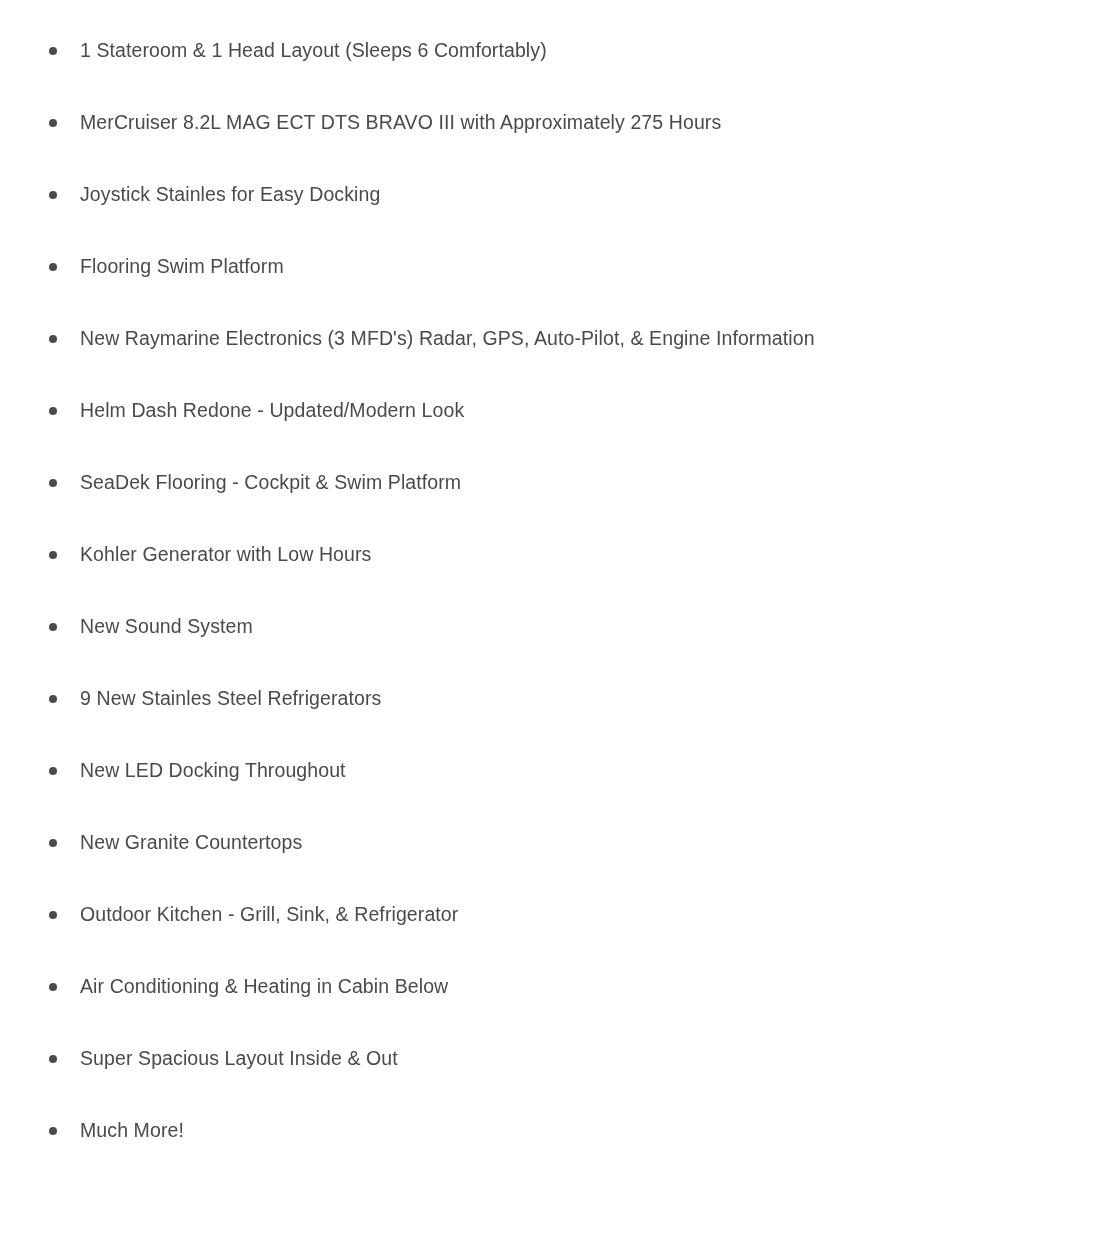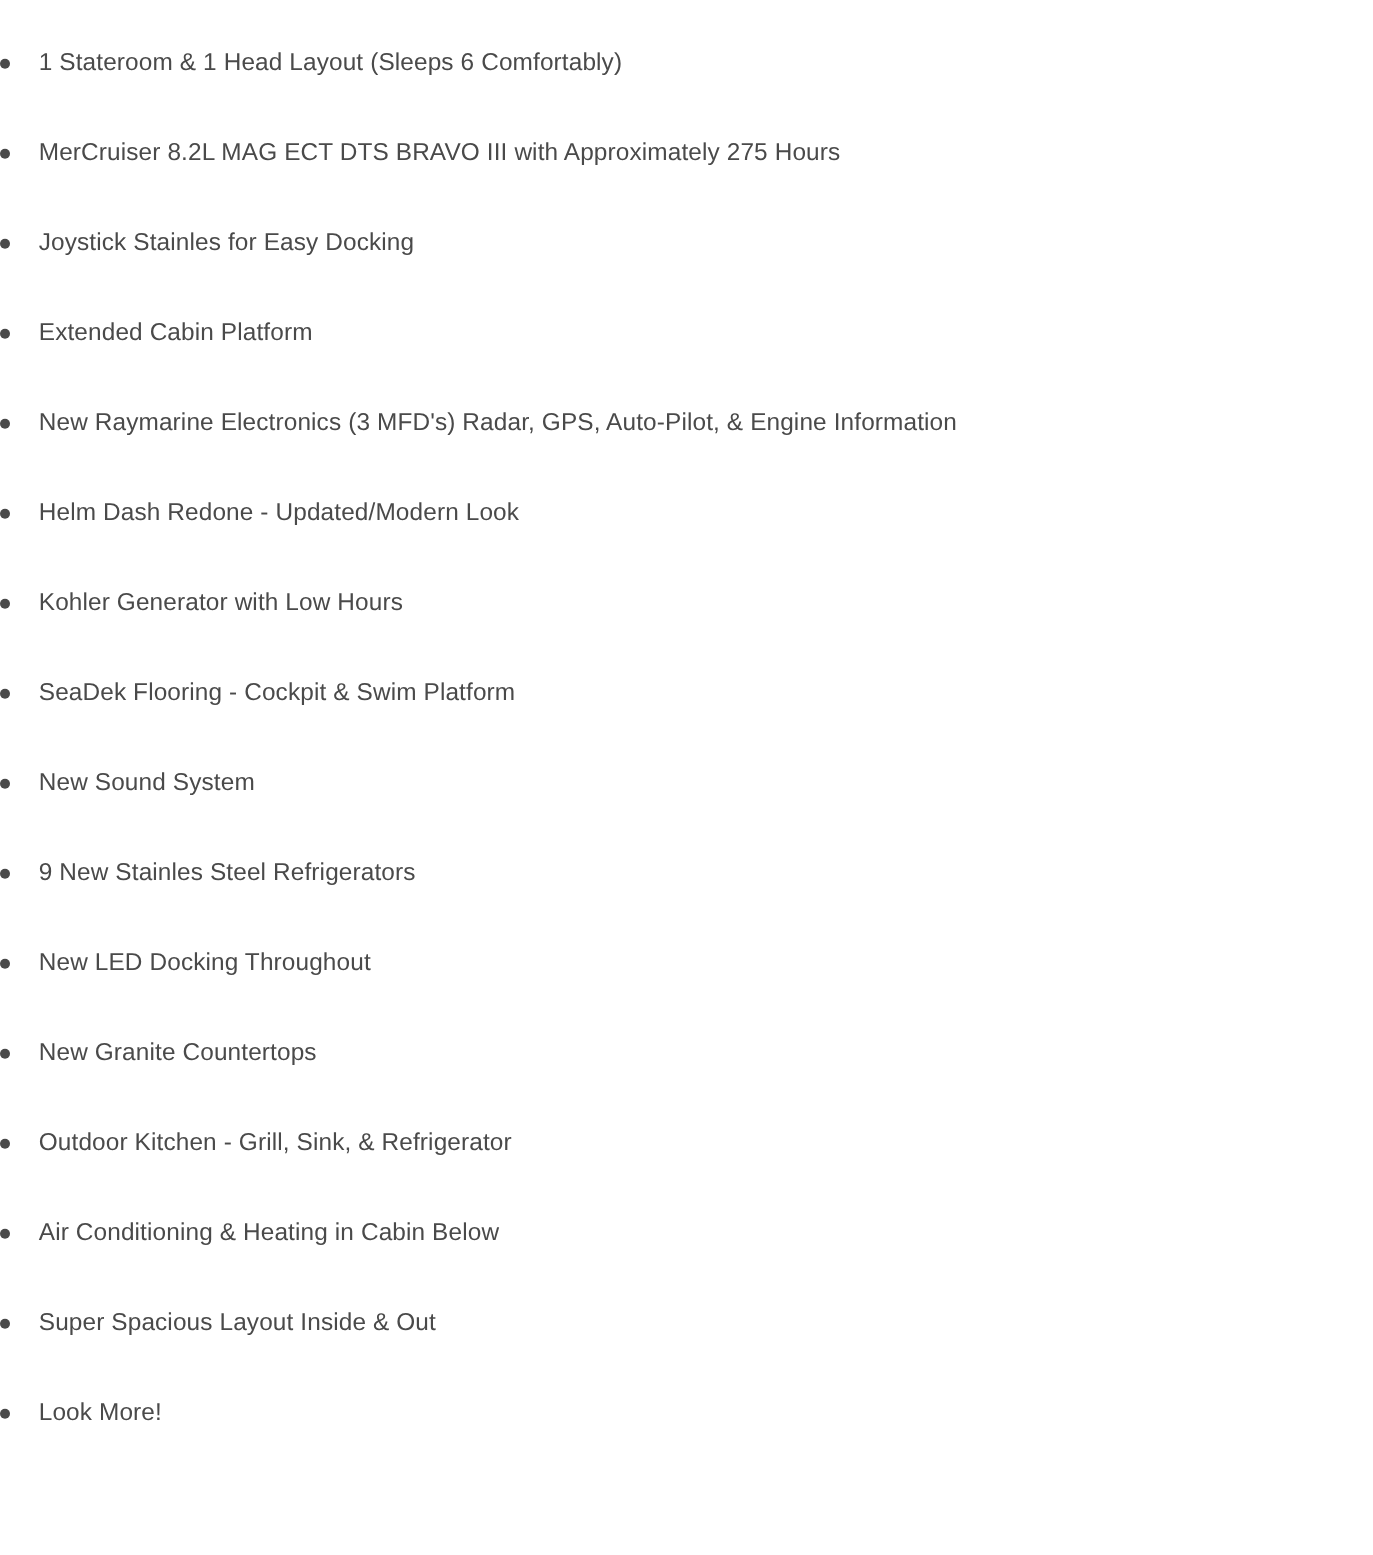"1 Stateroom & 1 Head" ul.features-list li { padding-left: none -> 49px }
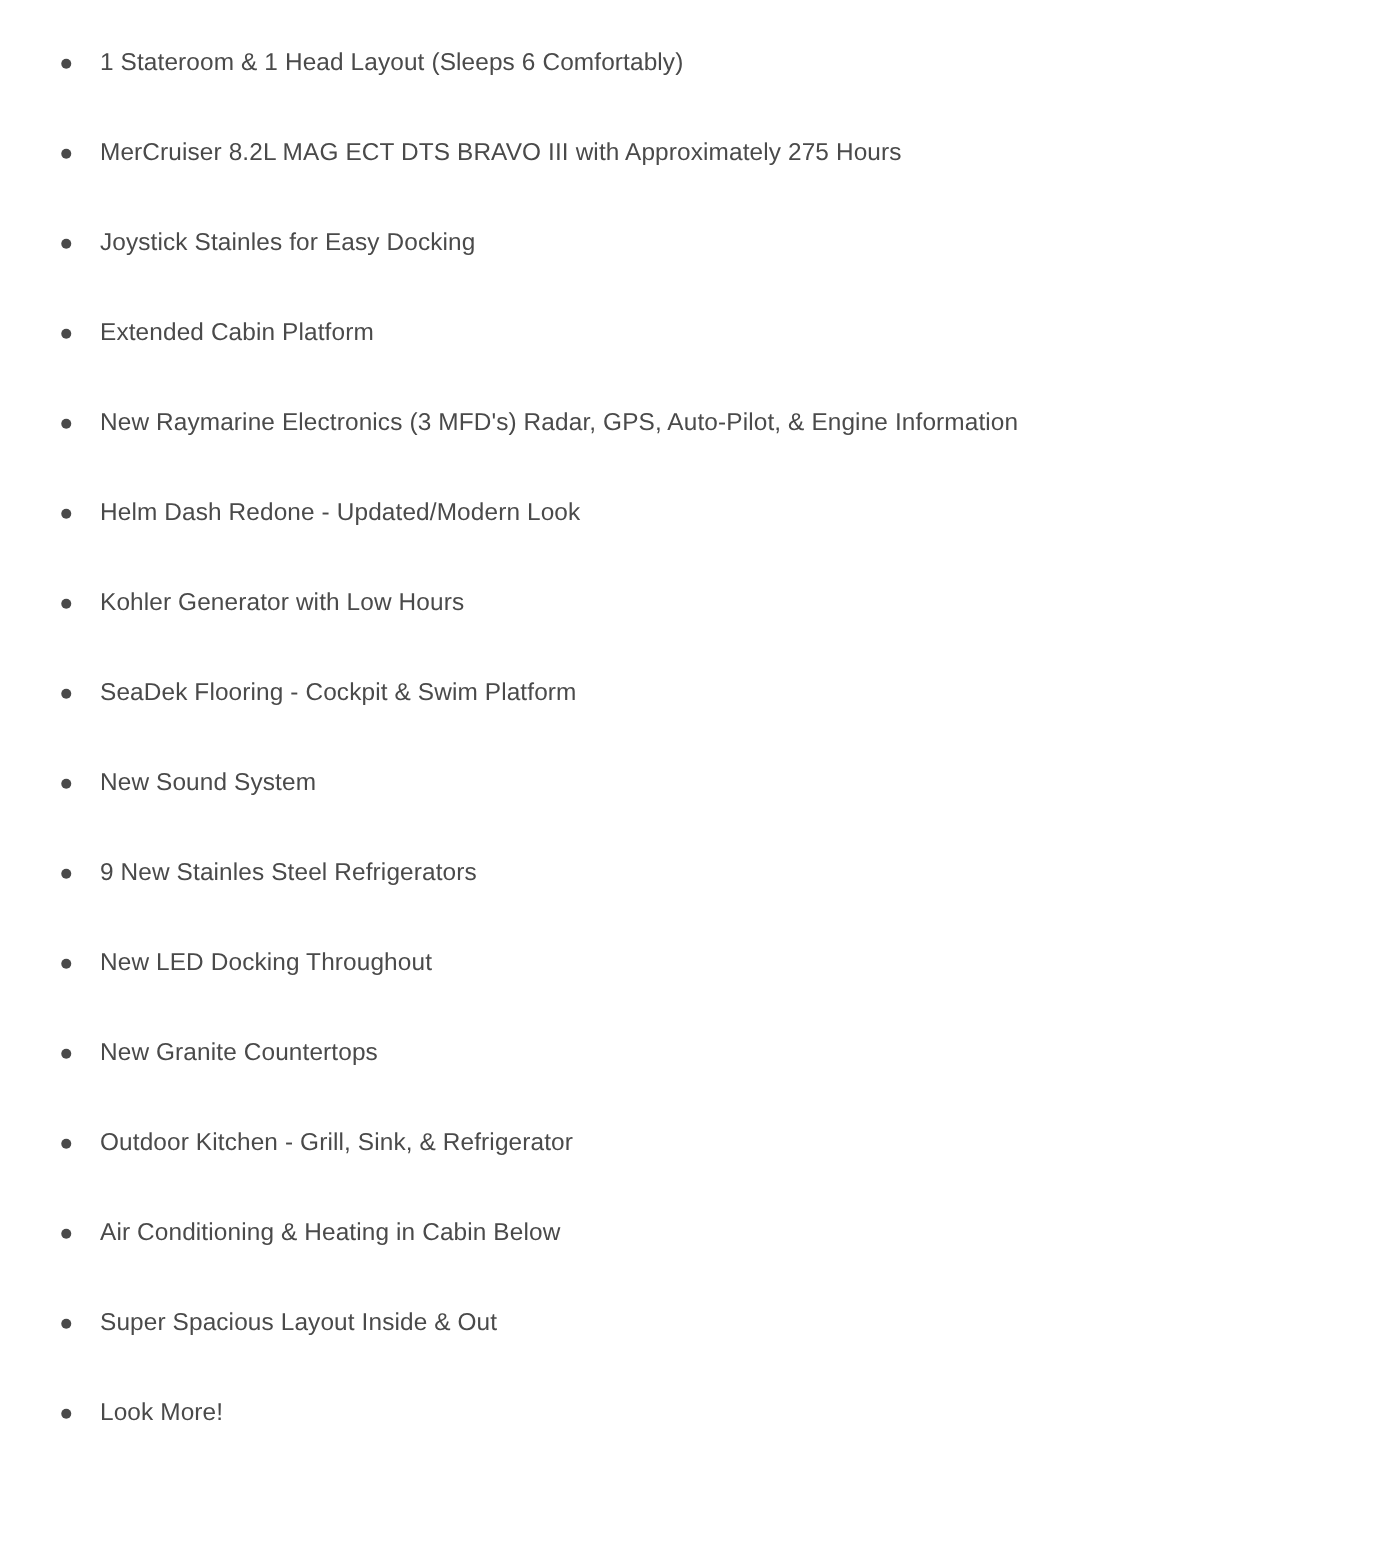"Extended Cabin Platform" span.item-text { text: Extended Cabin -> Flooring Swim }
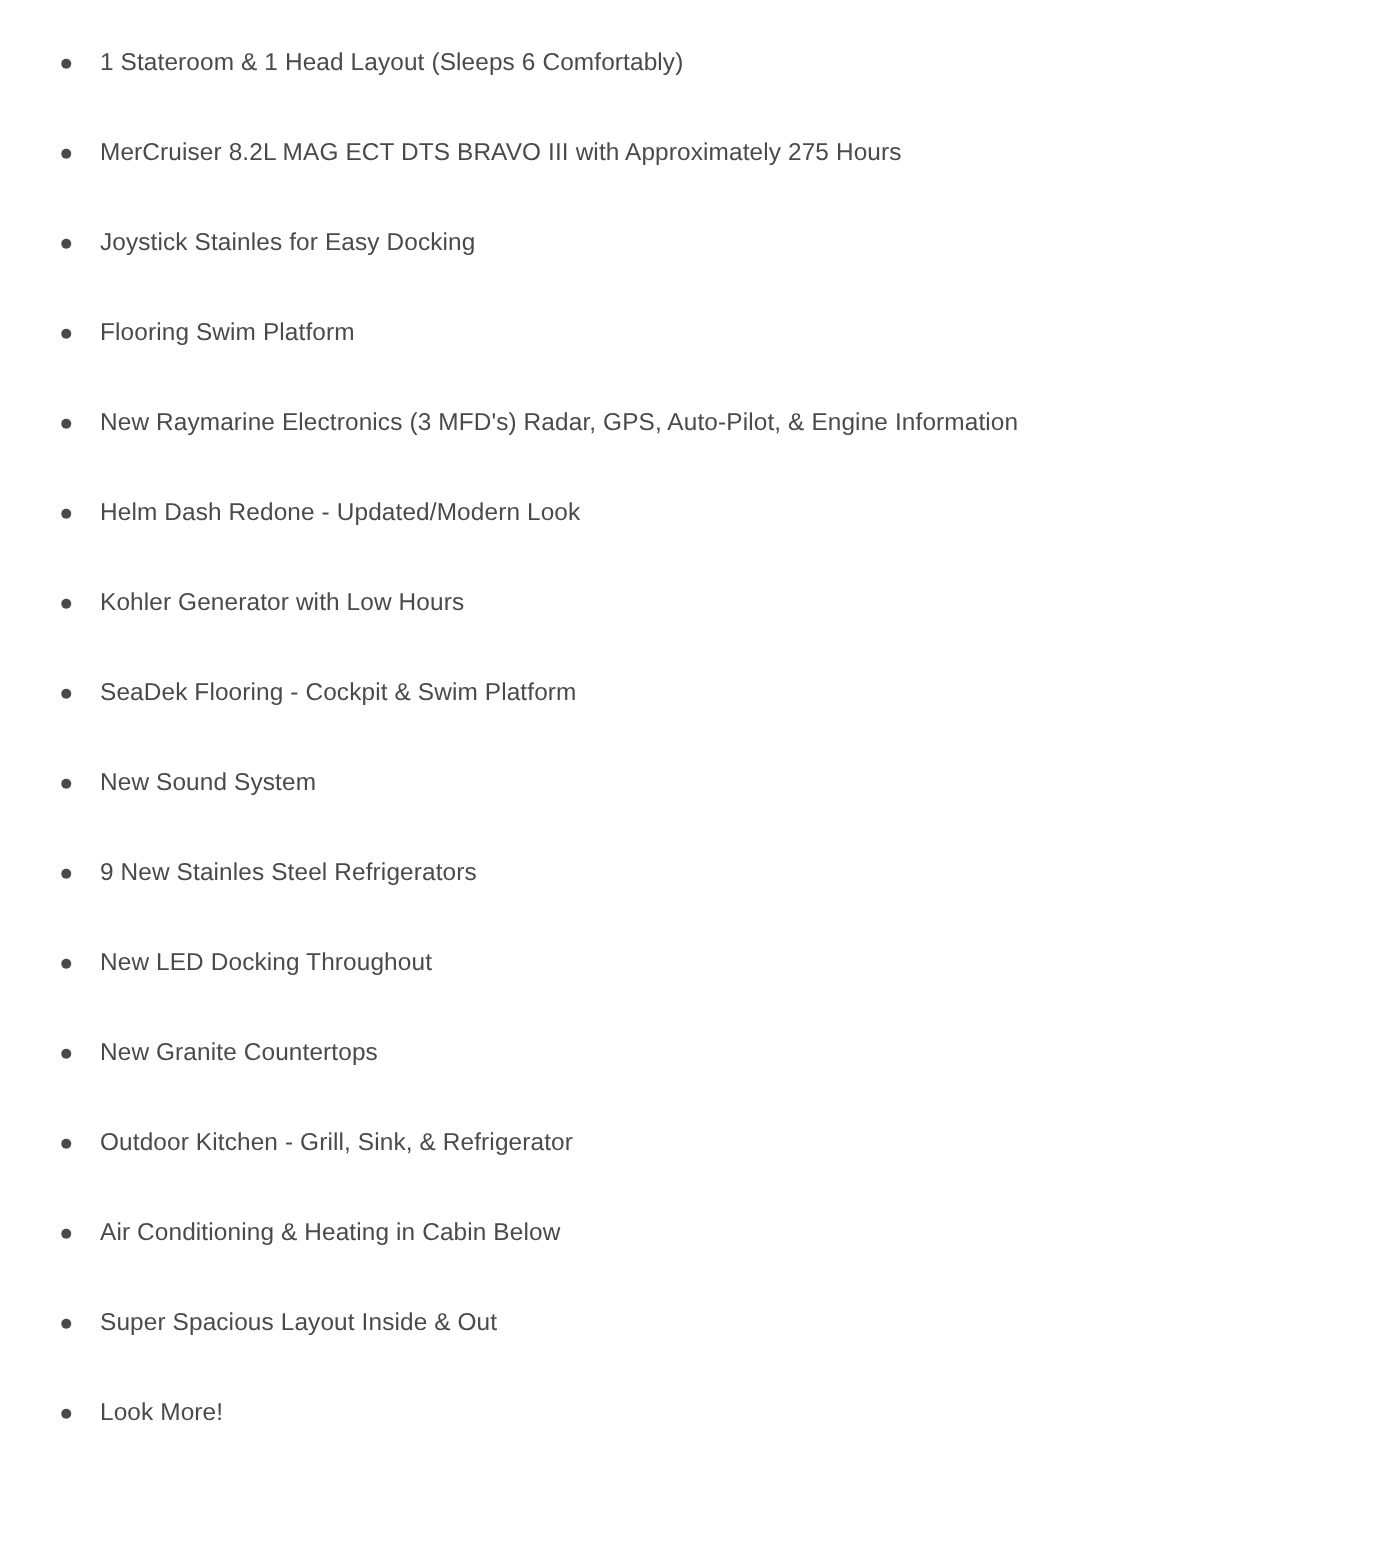"Kohler Generator with Low Hours" li { order: before "SeaDek Flooring - Cockpit &" -> after "SeaDek Flooring - Cockpit &" }
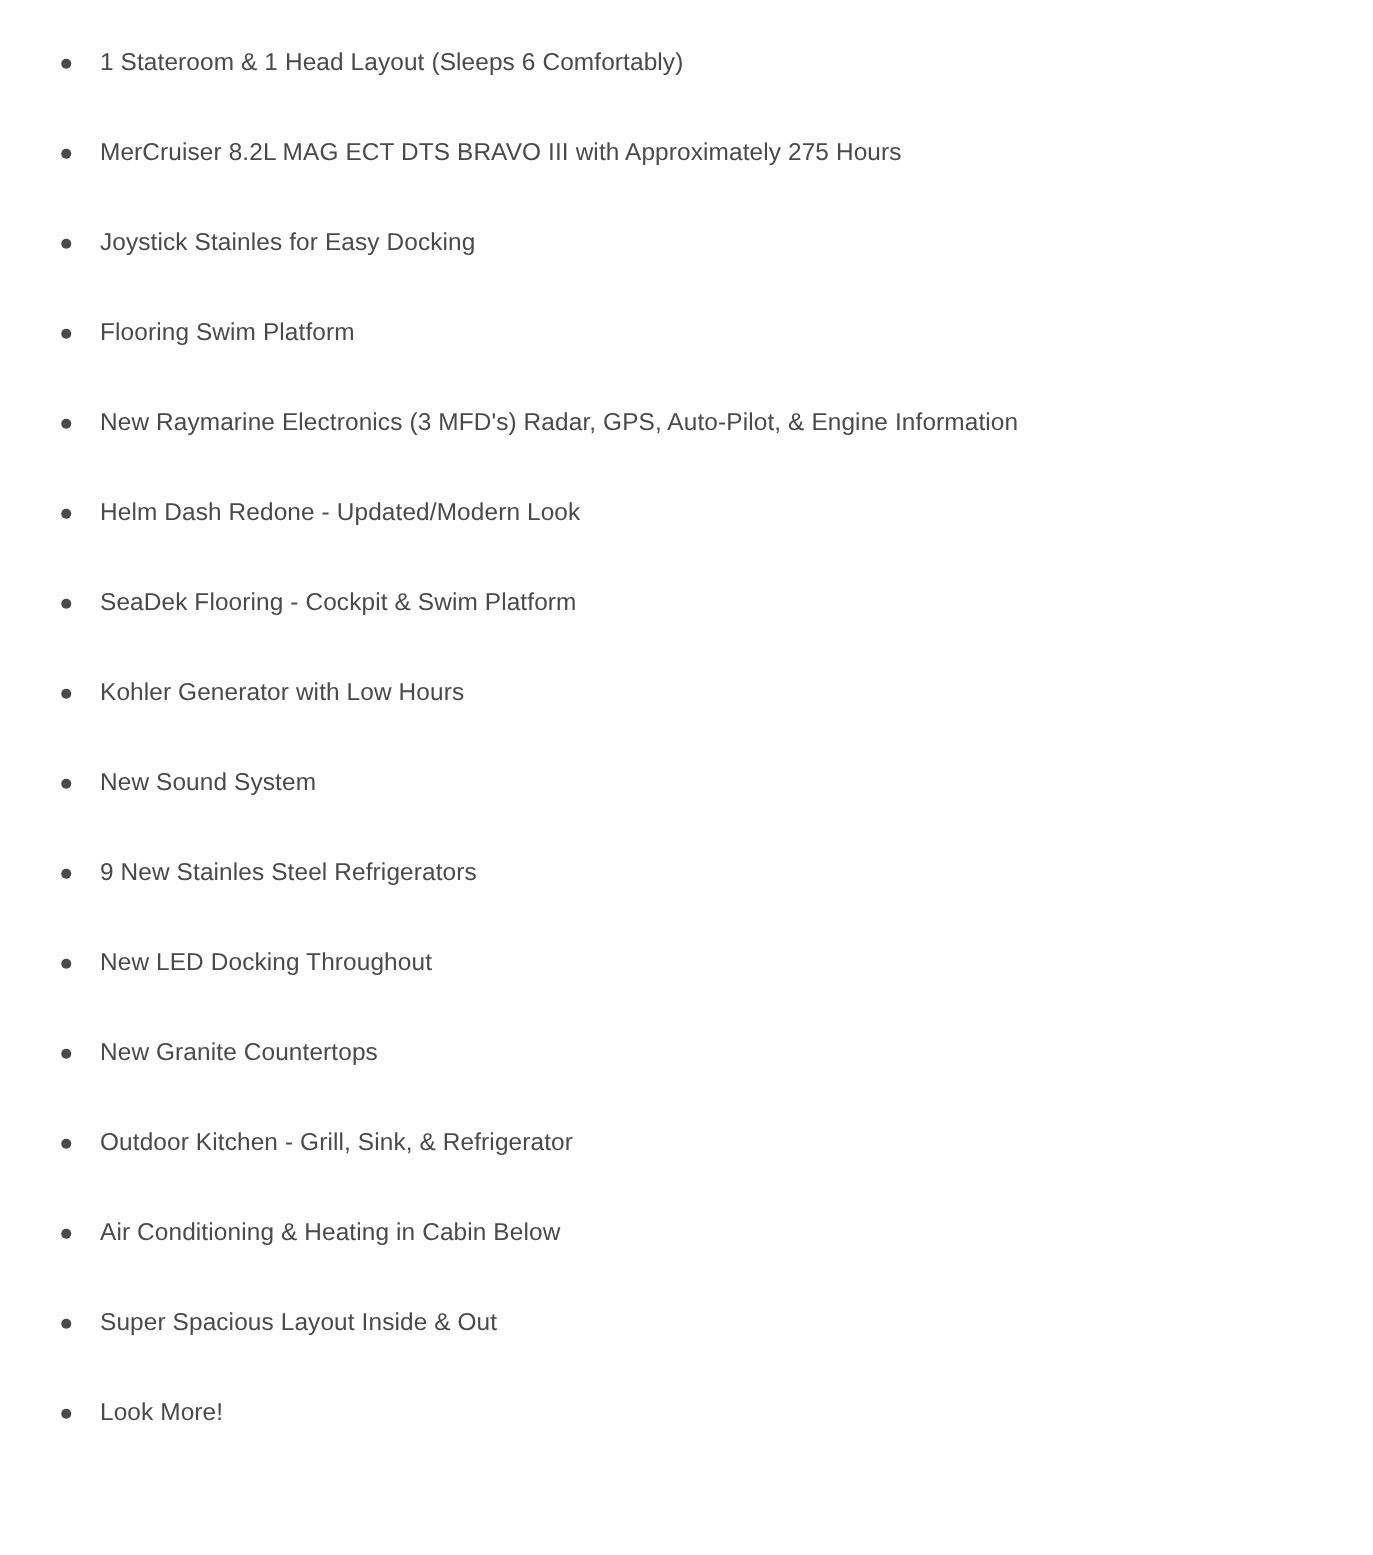"Look More!" span.item-text { text: Look -> Much }
